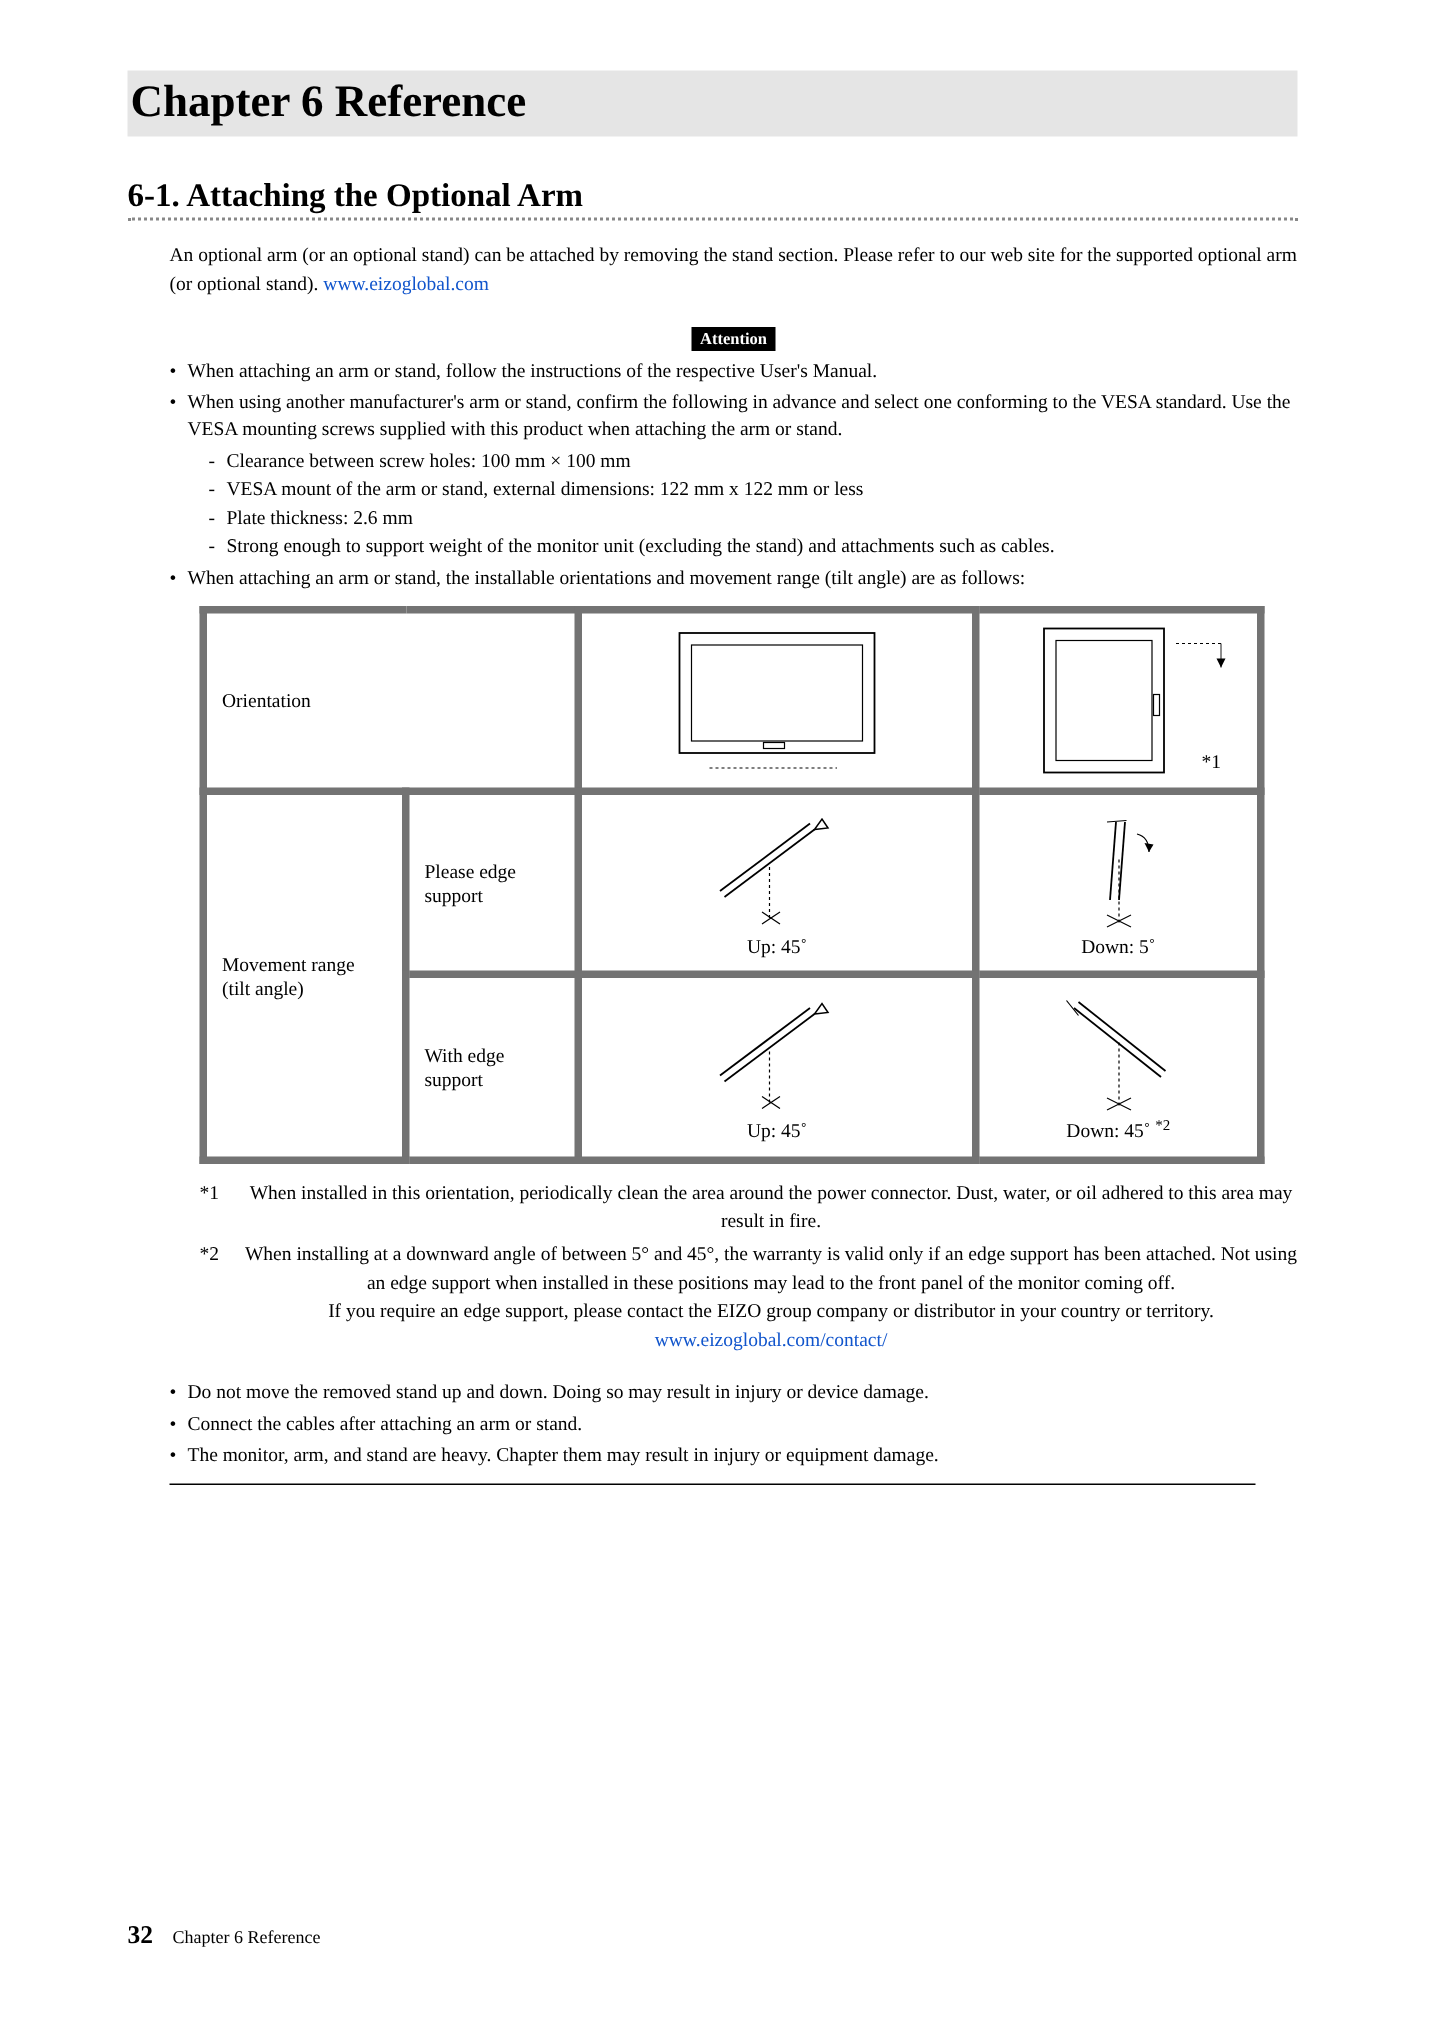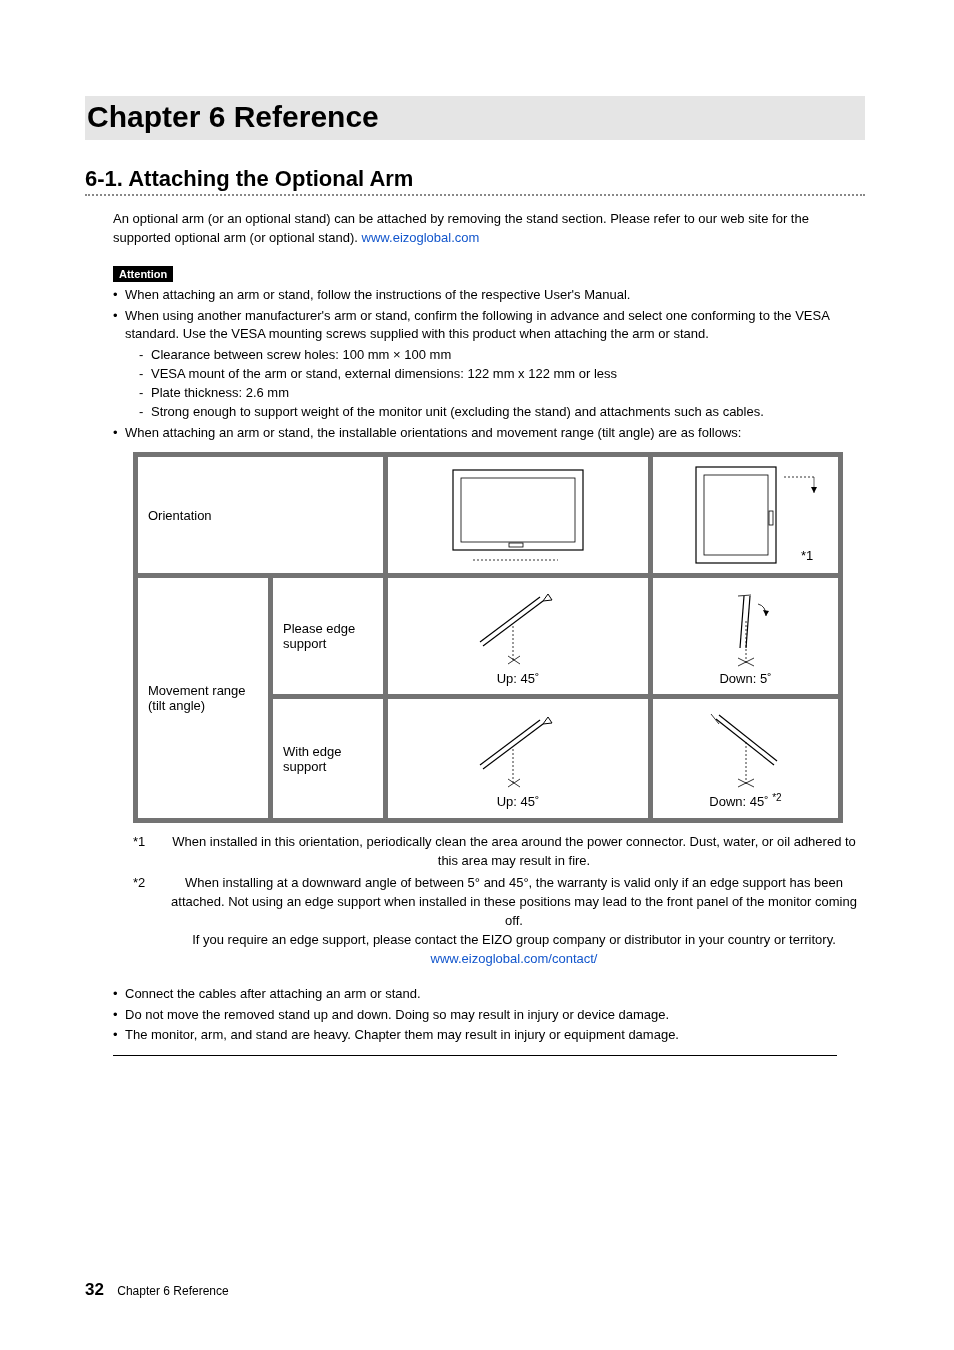"Chapter 6 Reference" .page { font-family: none -> Liberation Serif, serif; padding: 96px 85px 40px 85px -> 47px 85px 40px 85px }
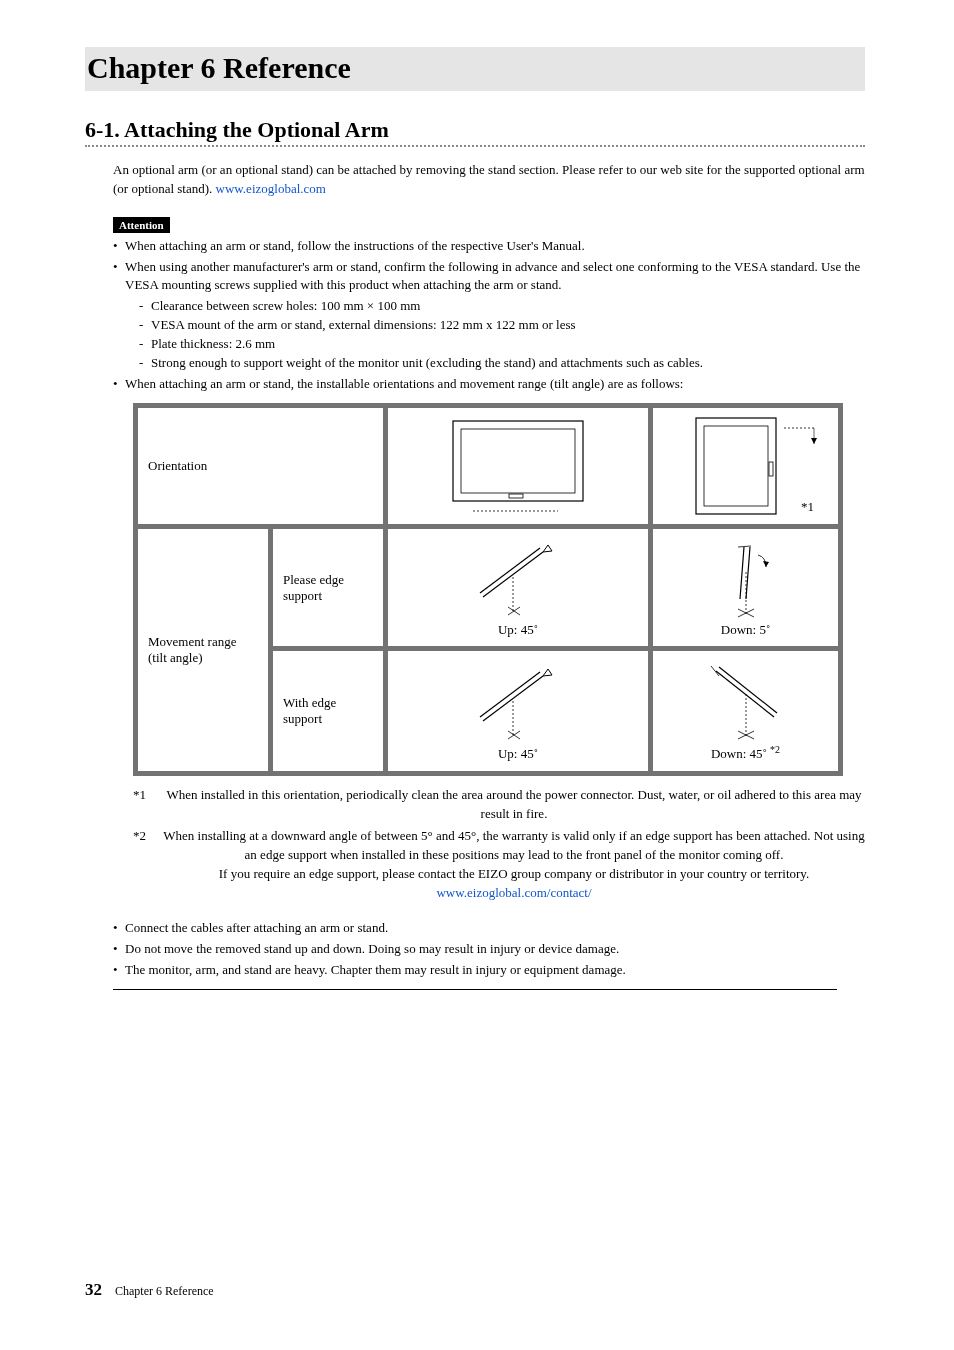"Attention" .attention-box { text-align: none -> center }
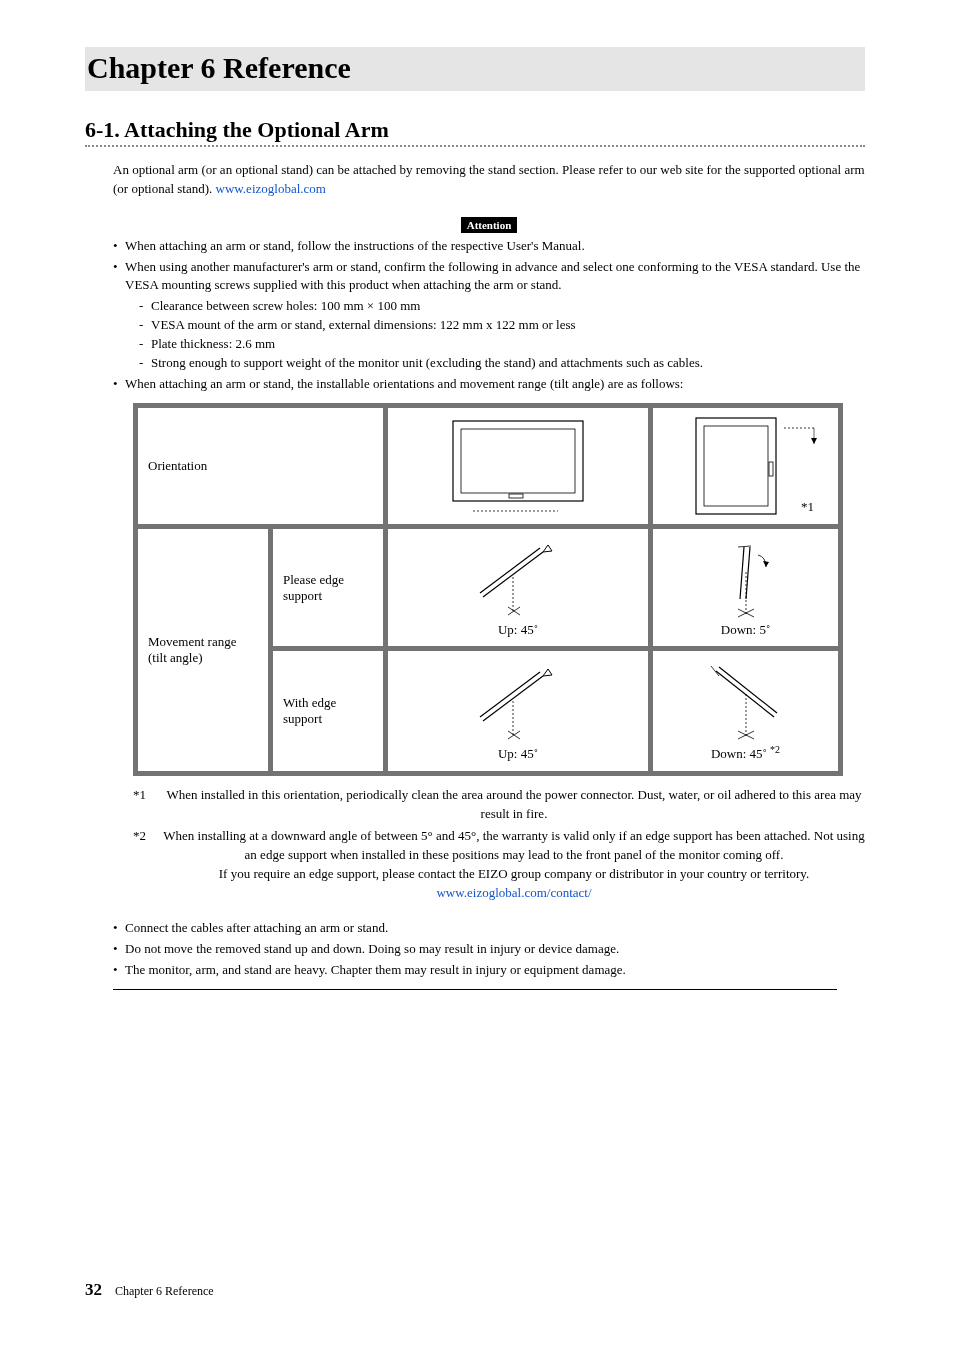"Connect the cables after attaching" li { order: before "Do not move the removed" -> after "Do not move the removed" }
